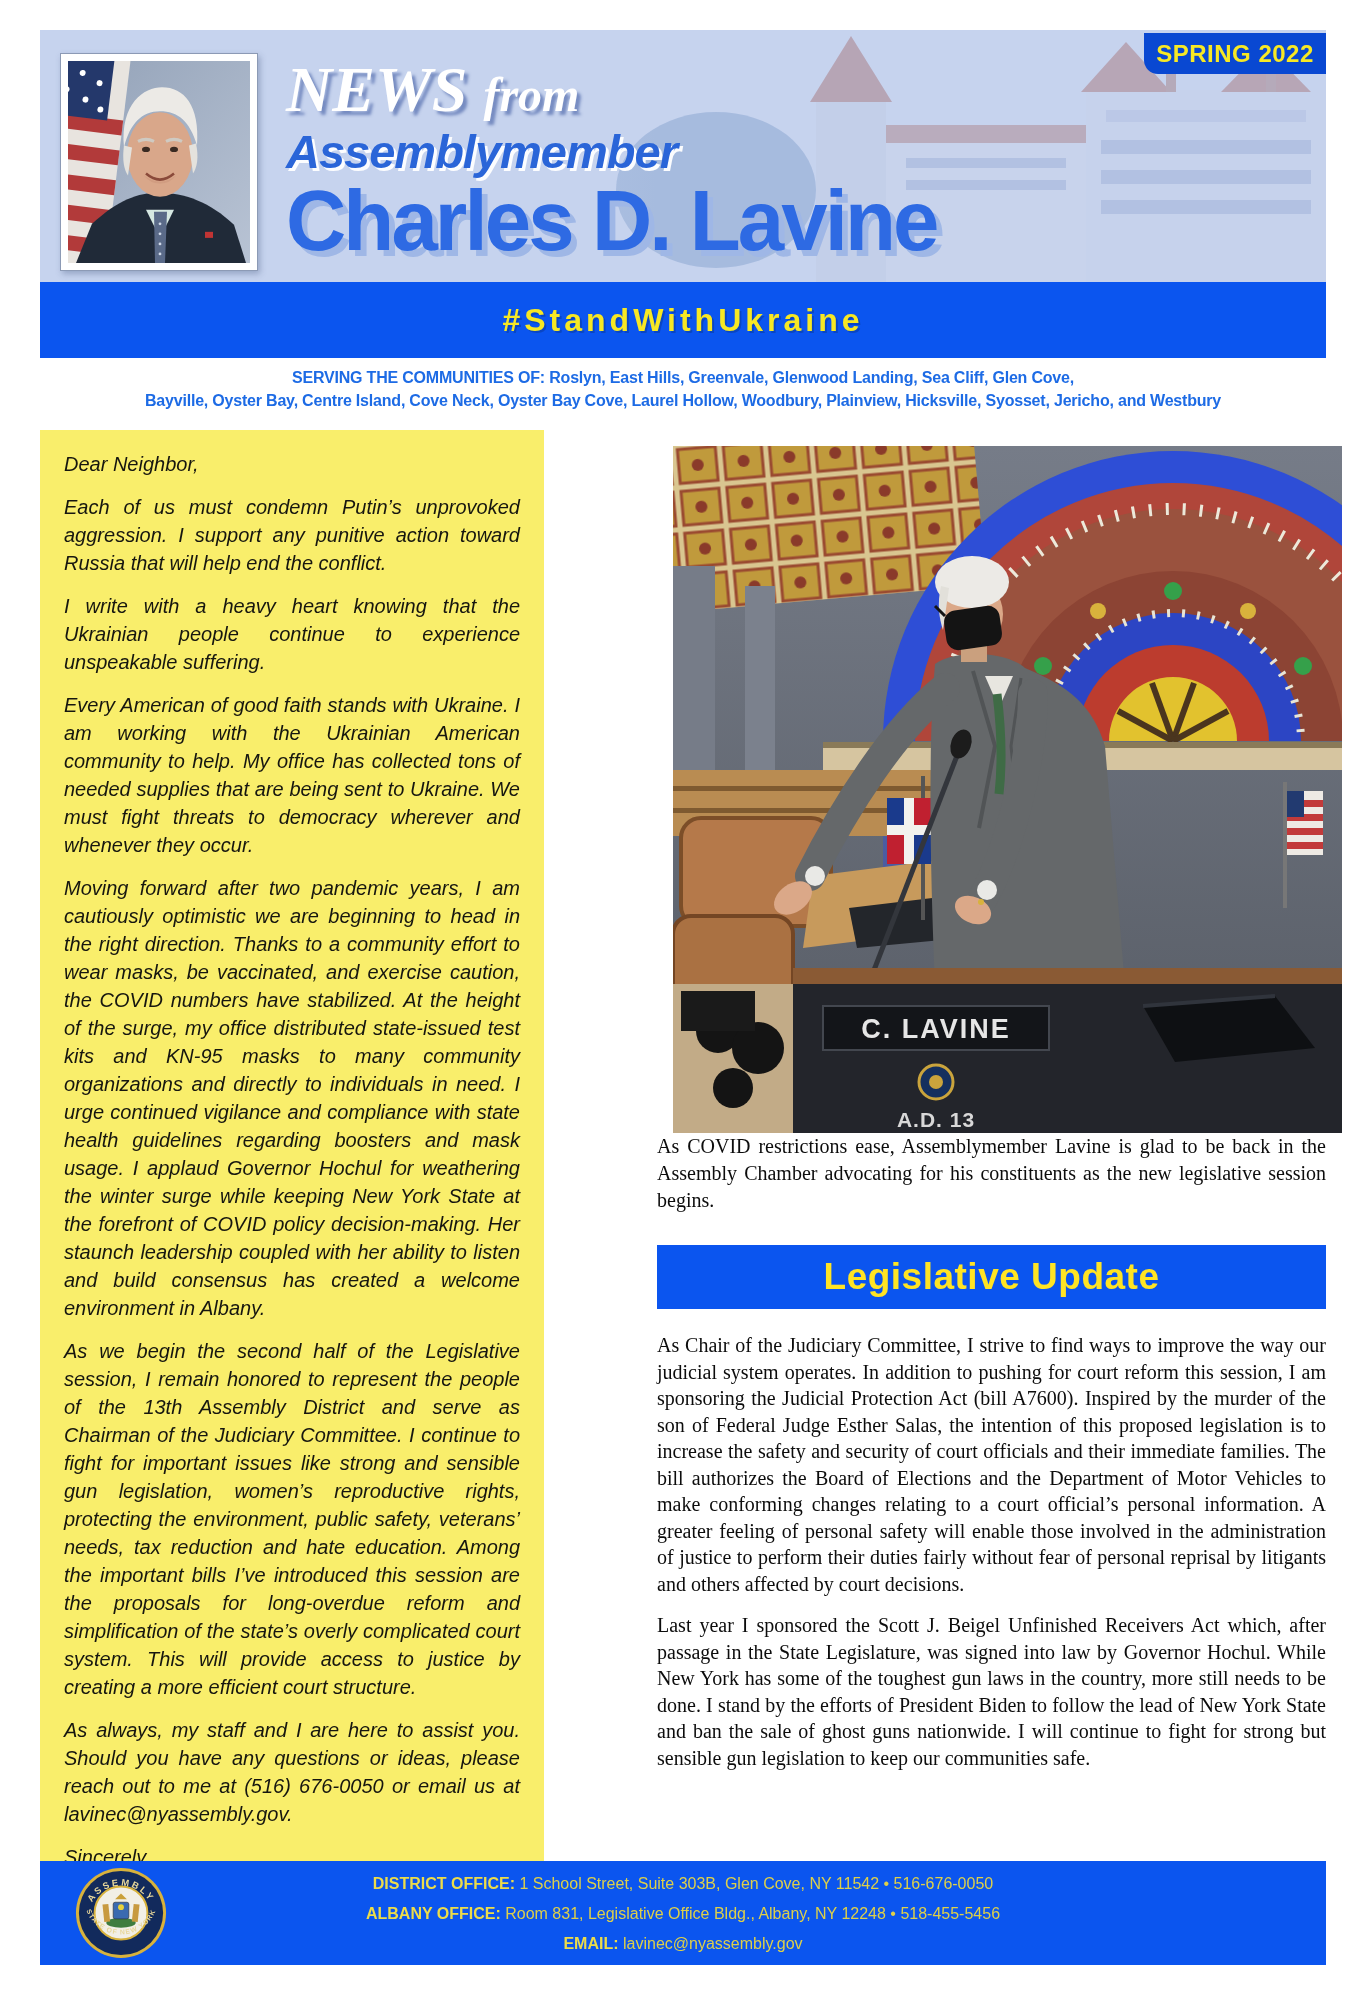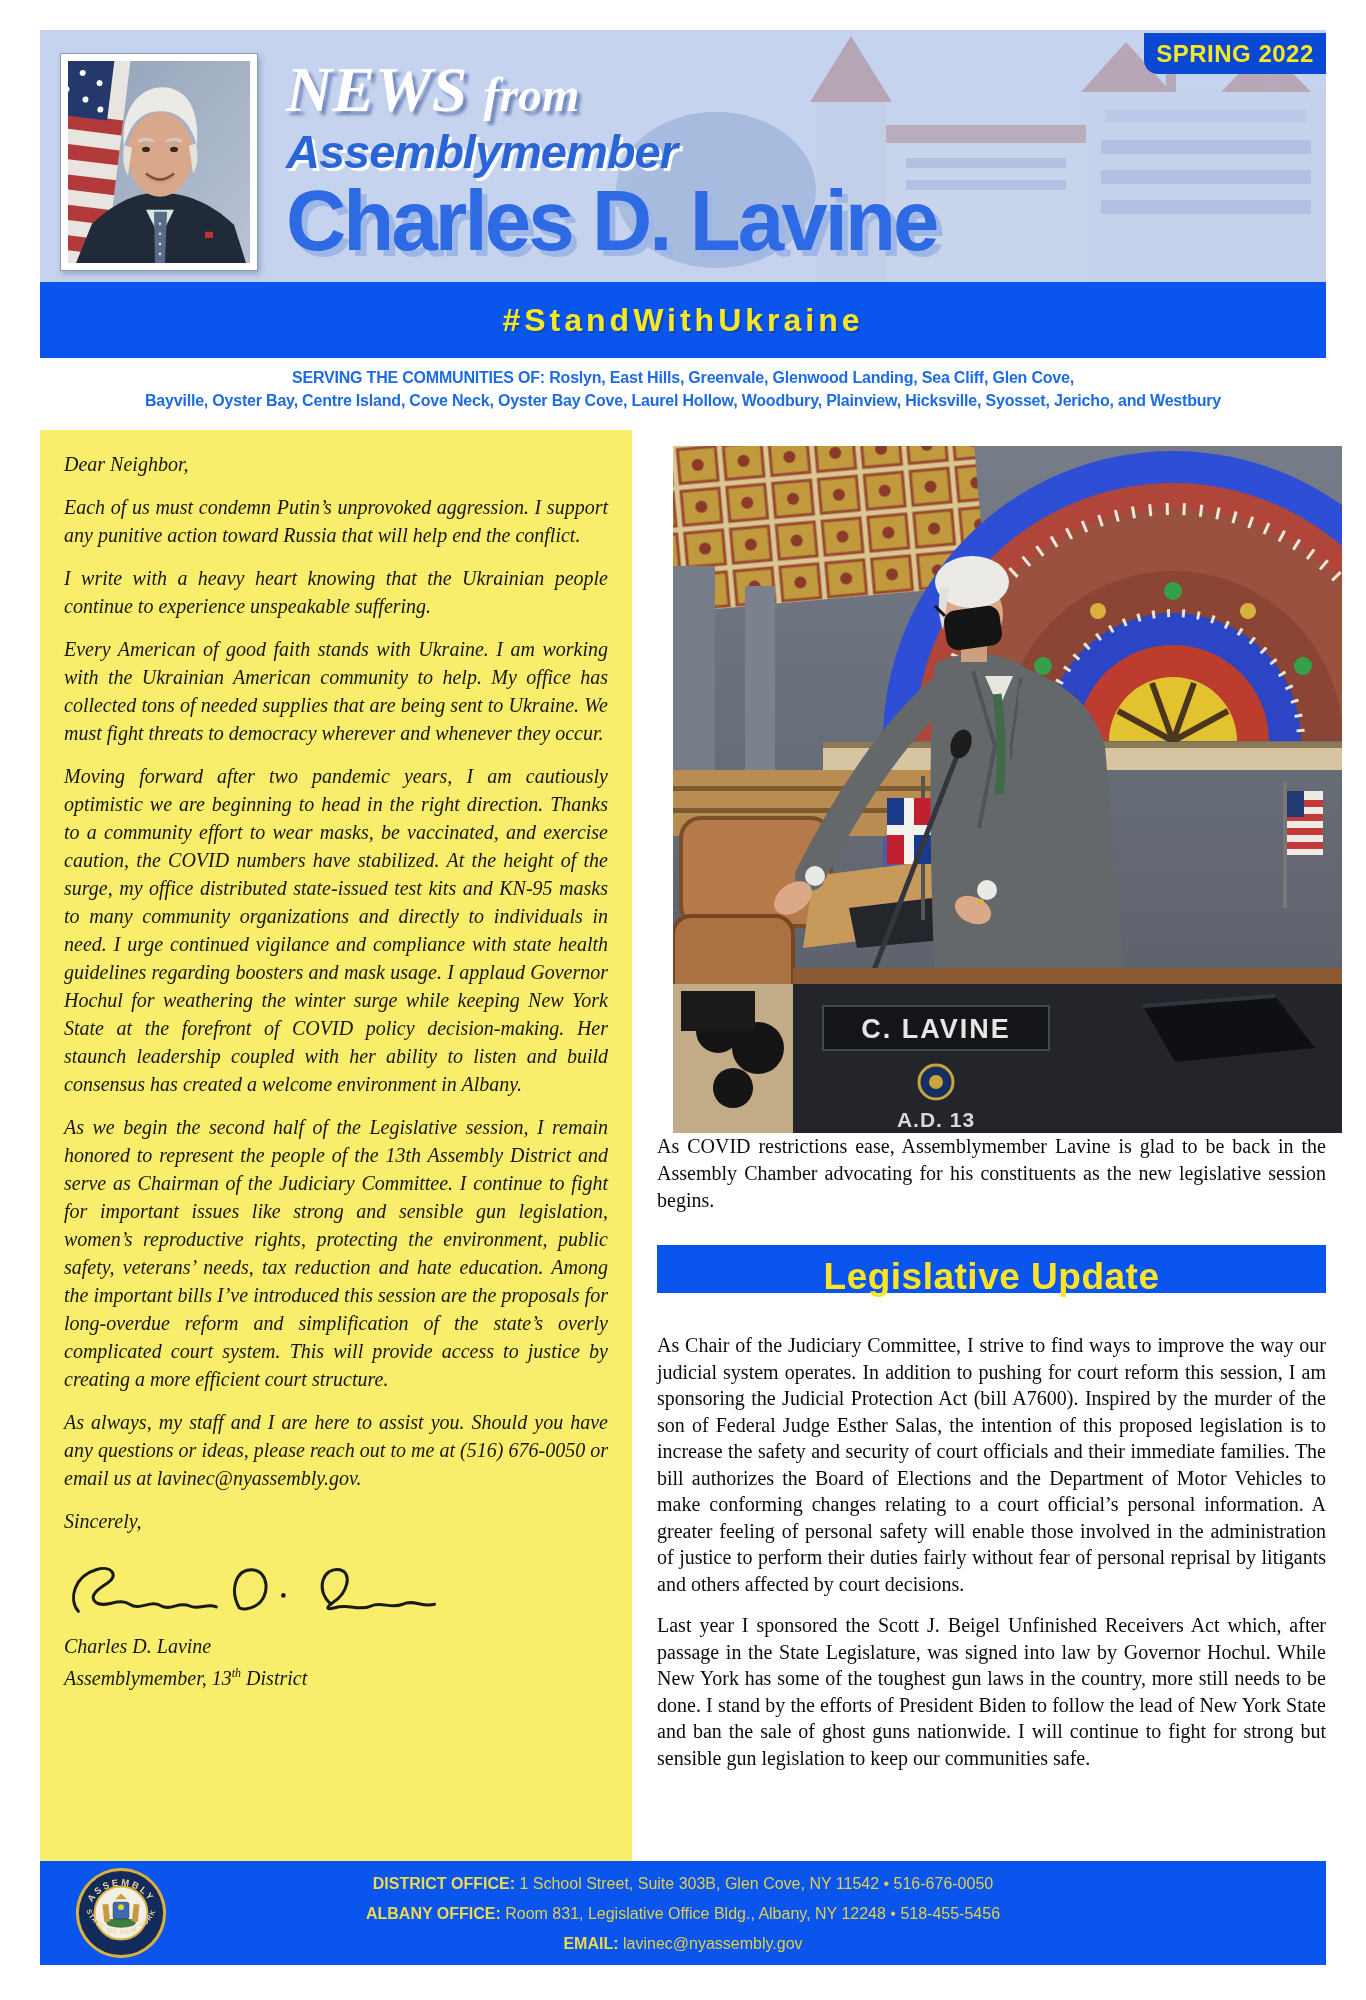"Dear Neighbor," .letter { font-family: Liberation Serif, serif -> Liberation Sans, sans-serif; width: 592px -> 504px }
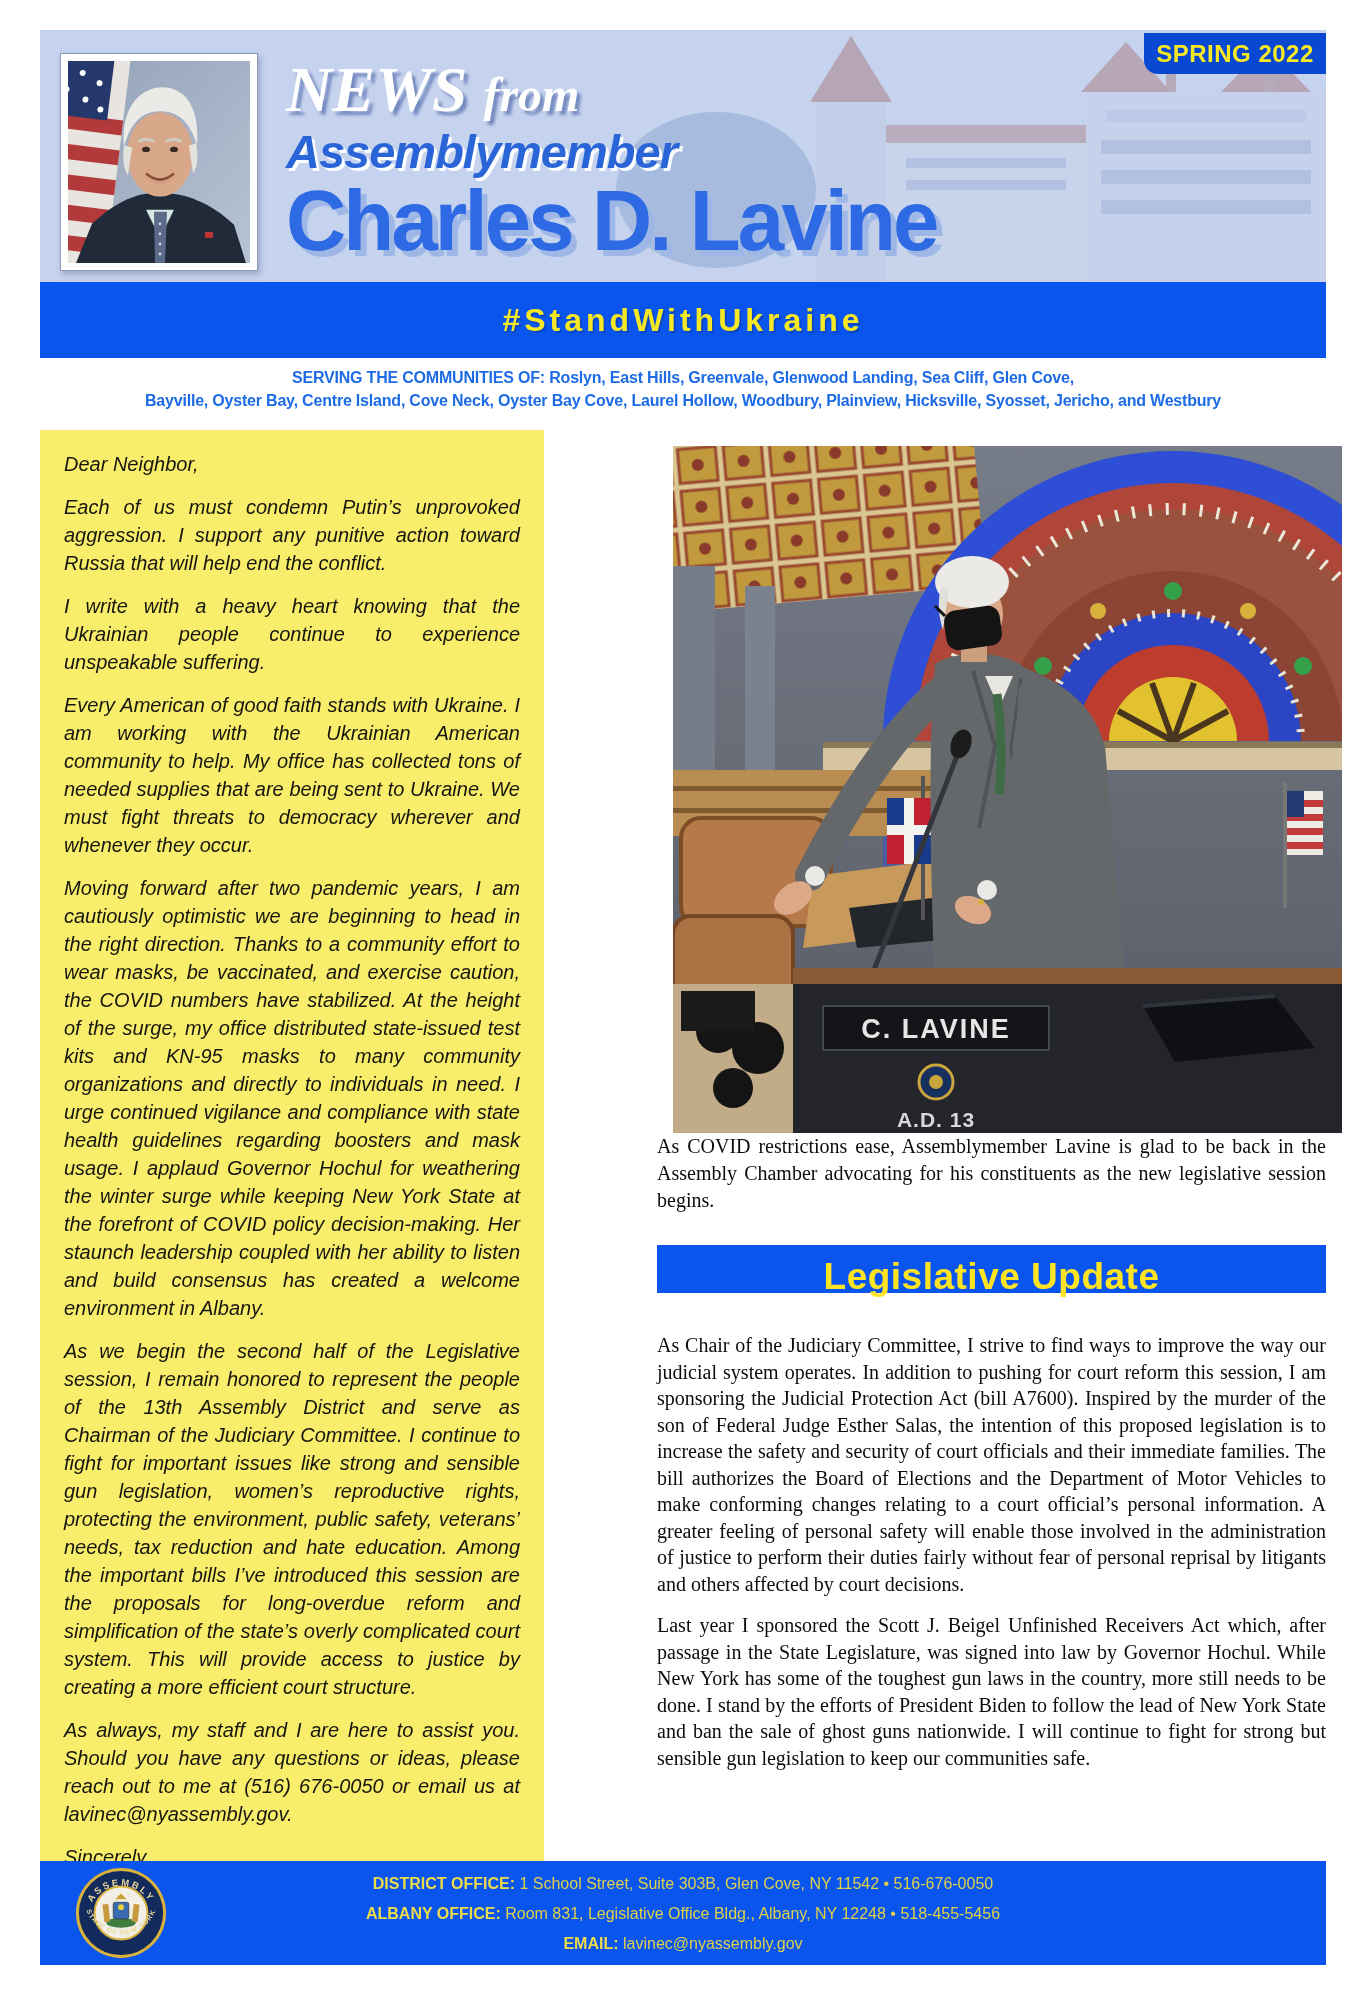"Legislative Update" .leg-head { height: 48px -> 64px }
